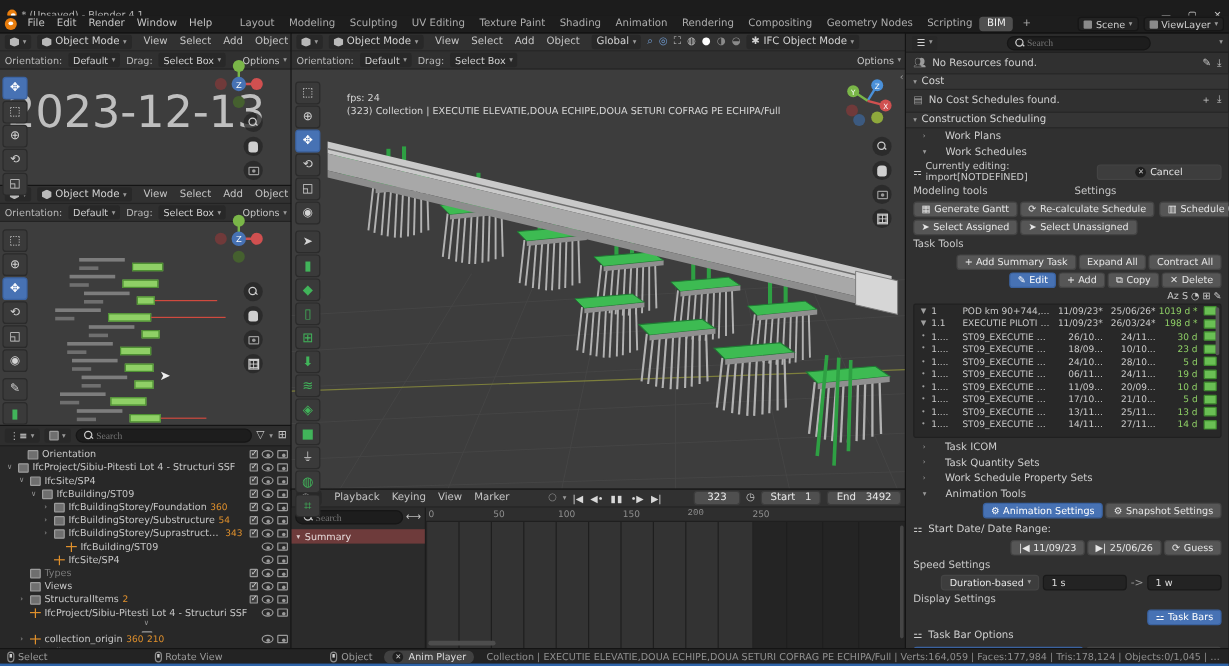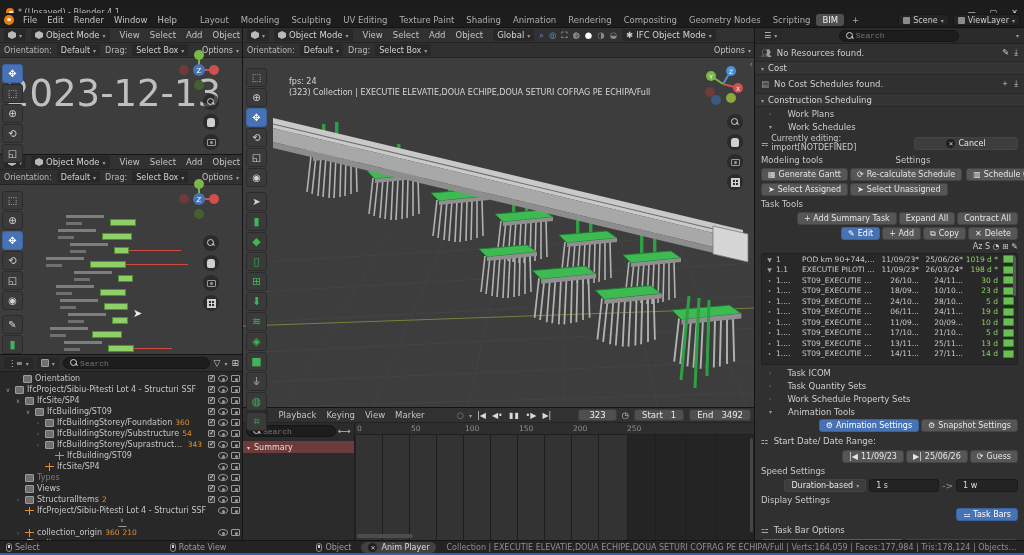"Search" .search input { font-family: Liberation Mono, monospace -> Liberation Serif, serif }
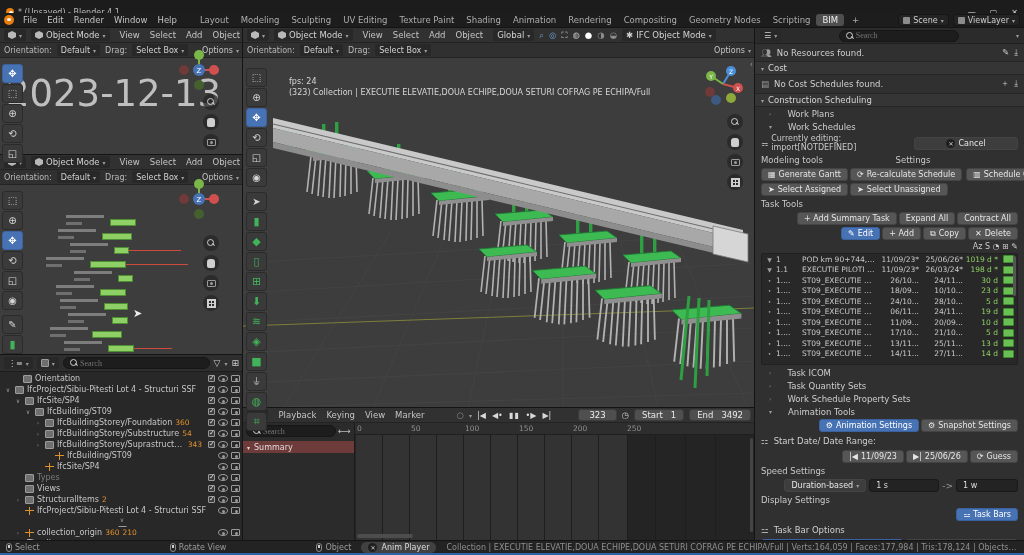"200" span { font-family: none -> Liberation Mono, monospace }
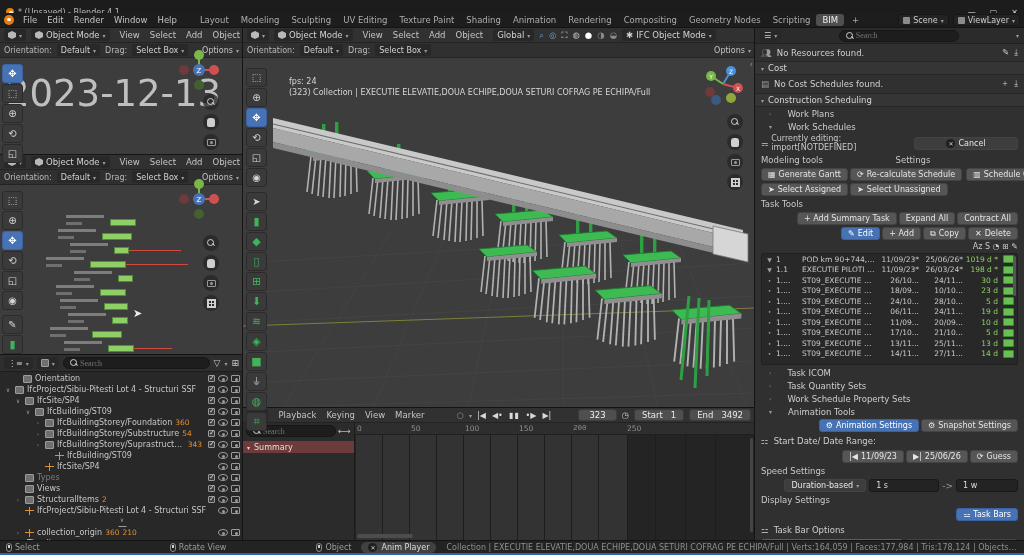"Rotate View" span { margin-left: 120px -> 79px }
